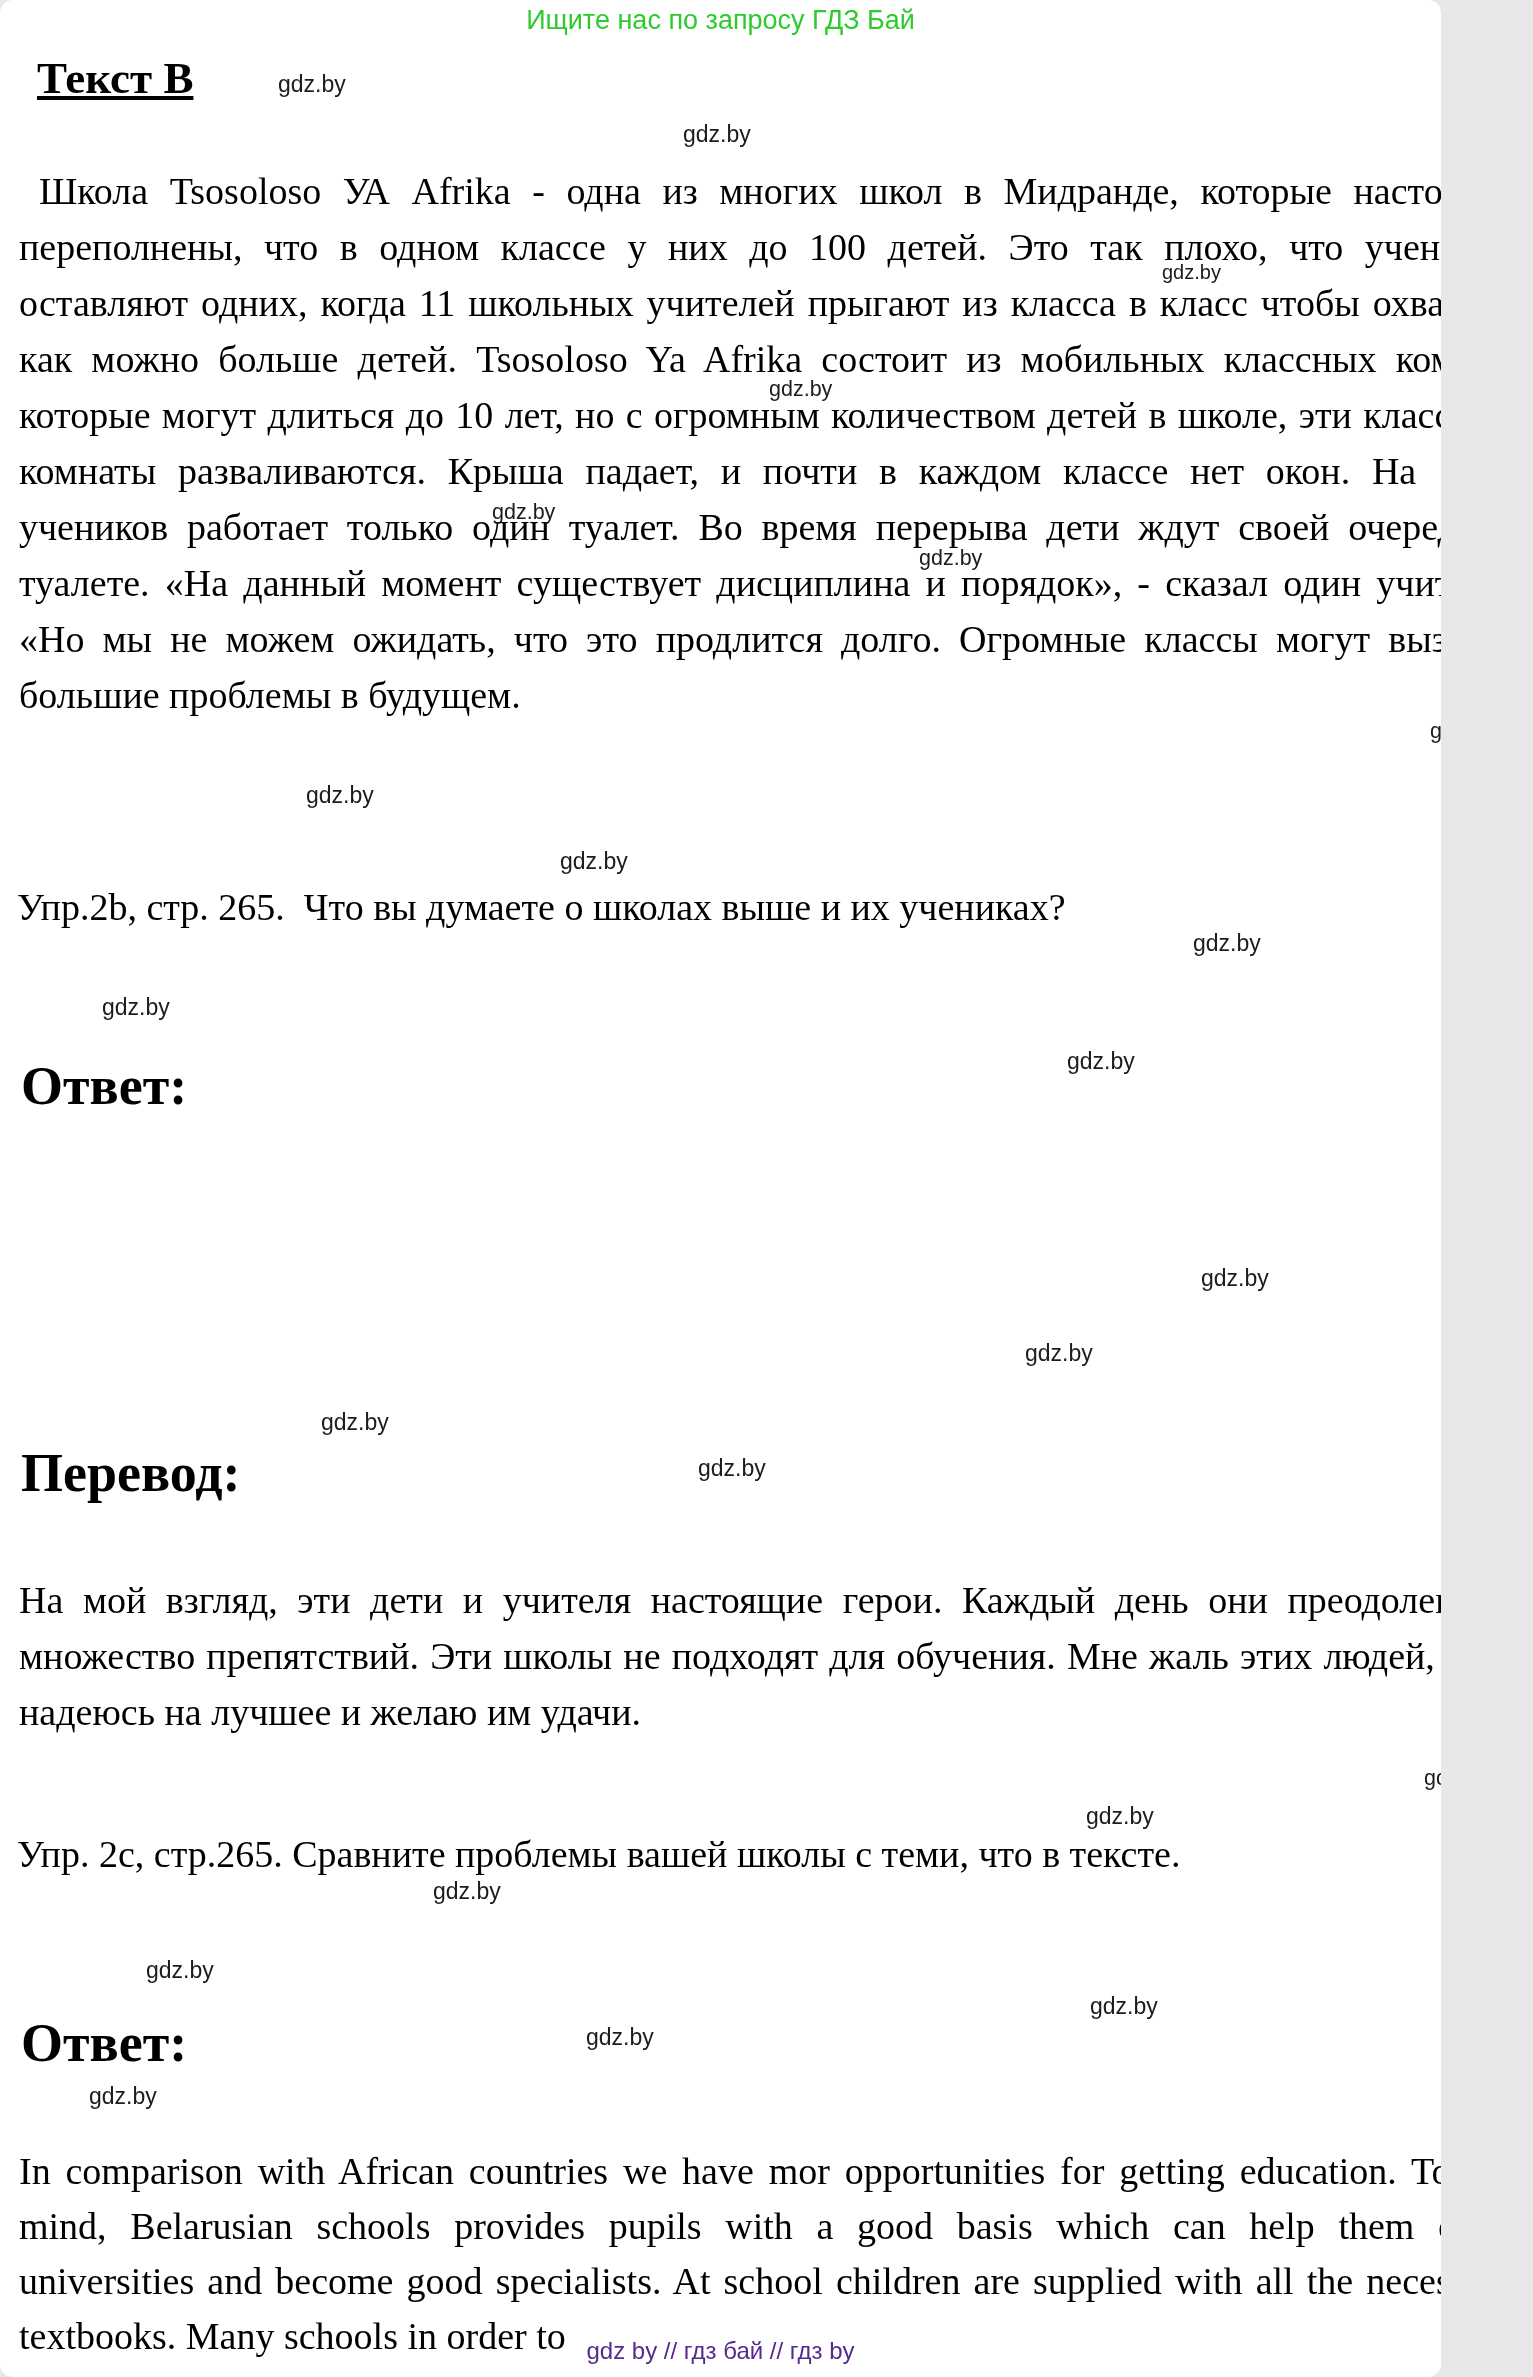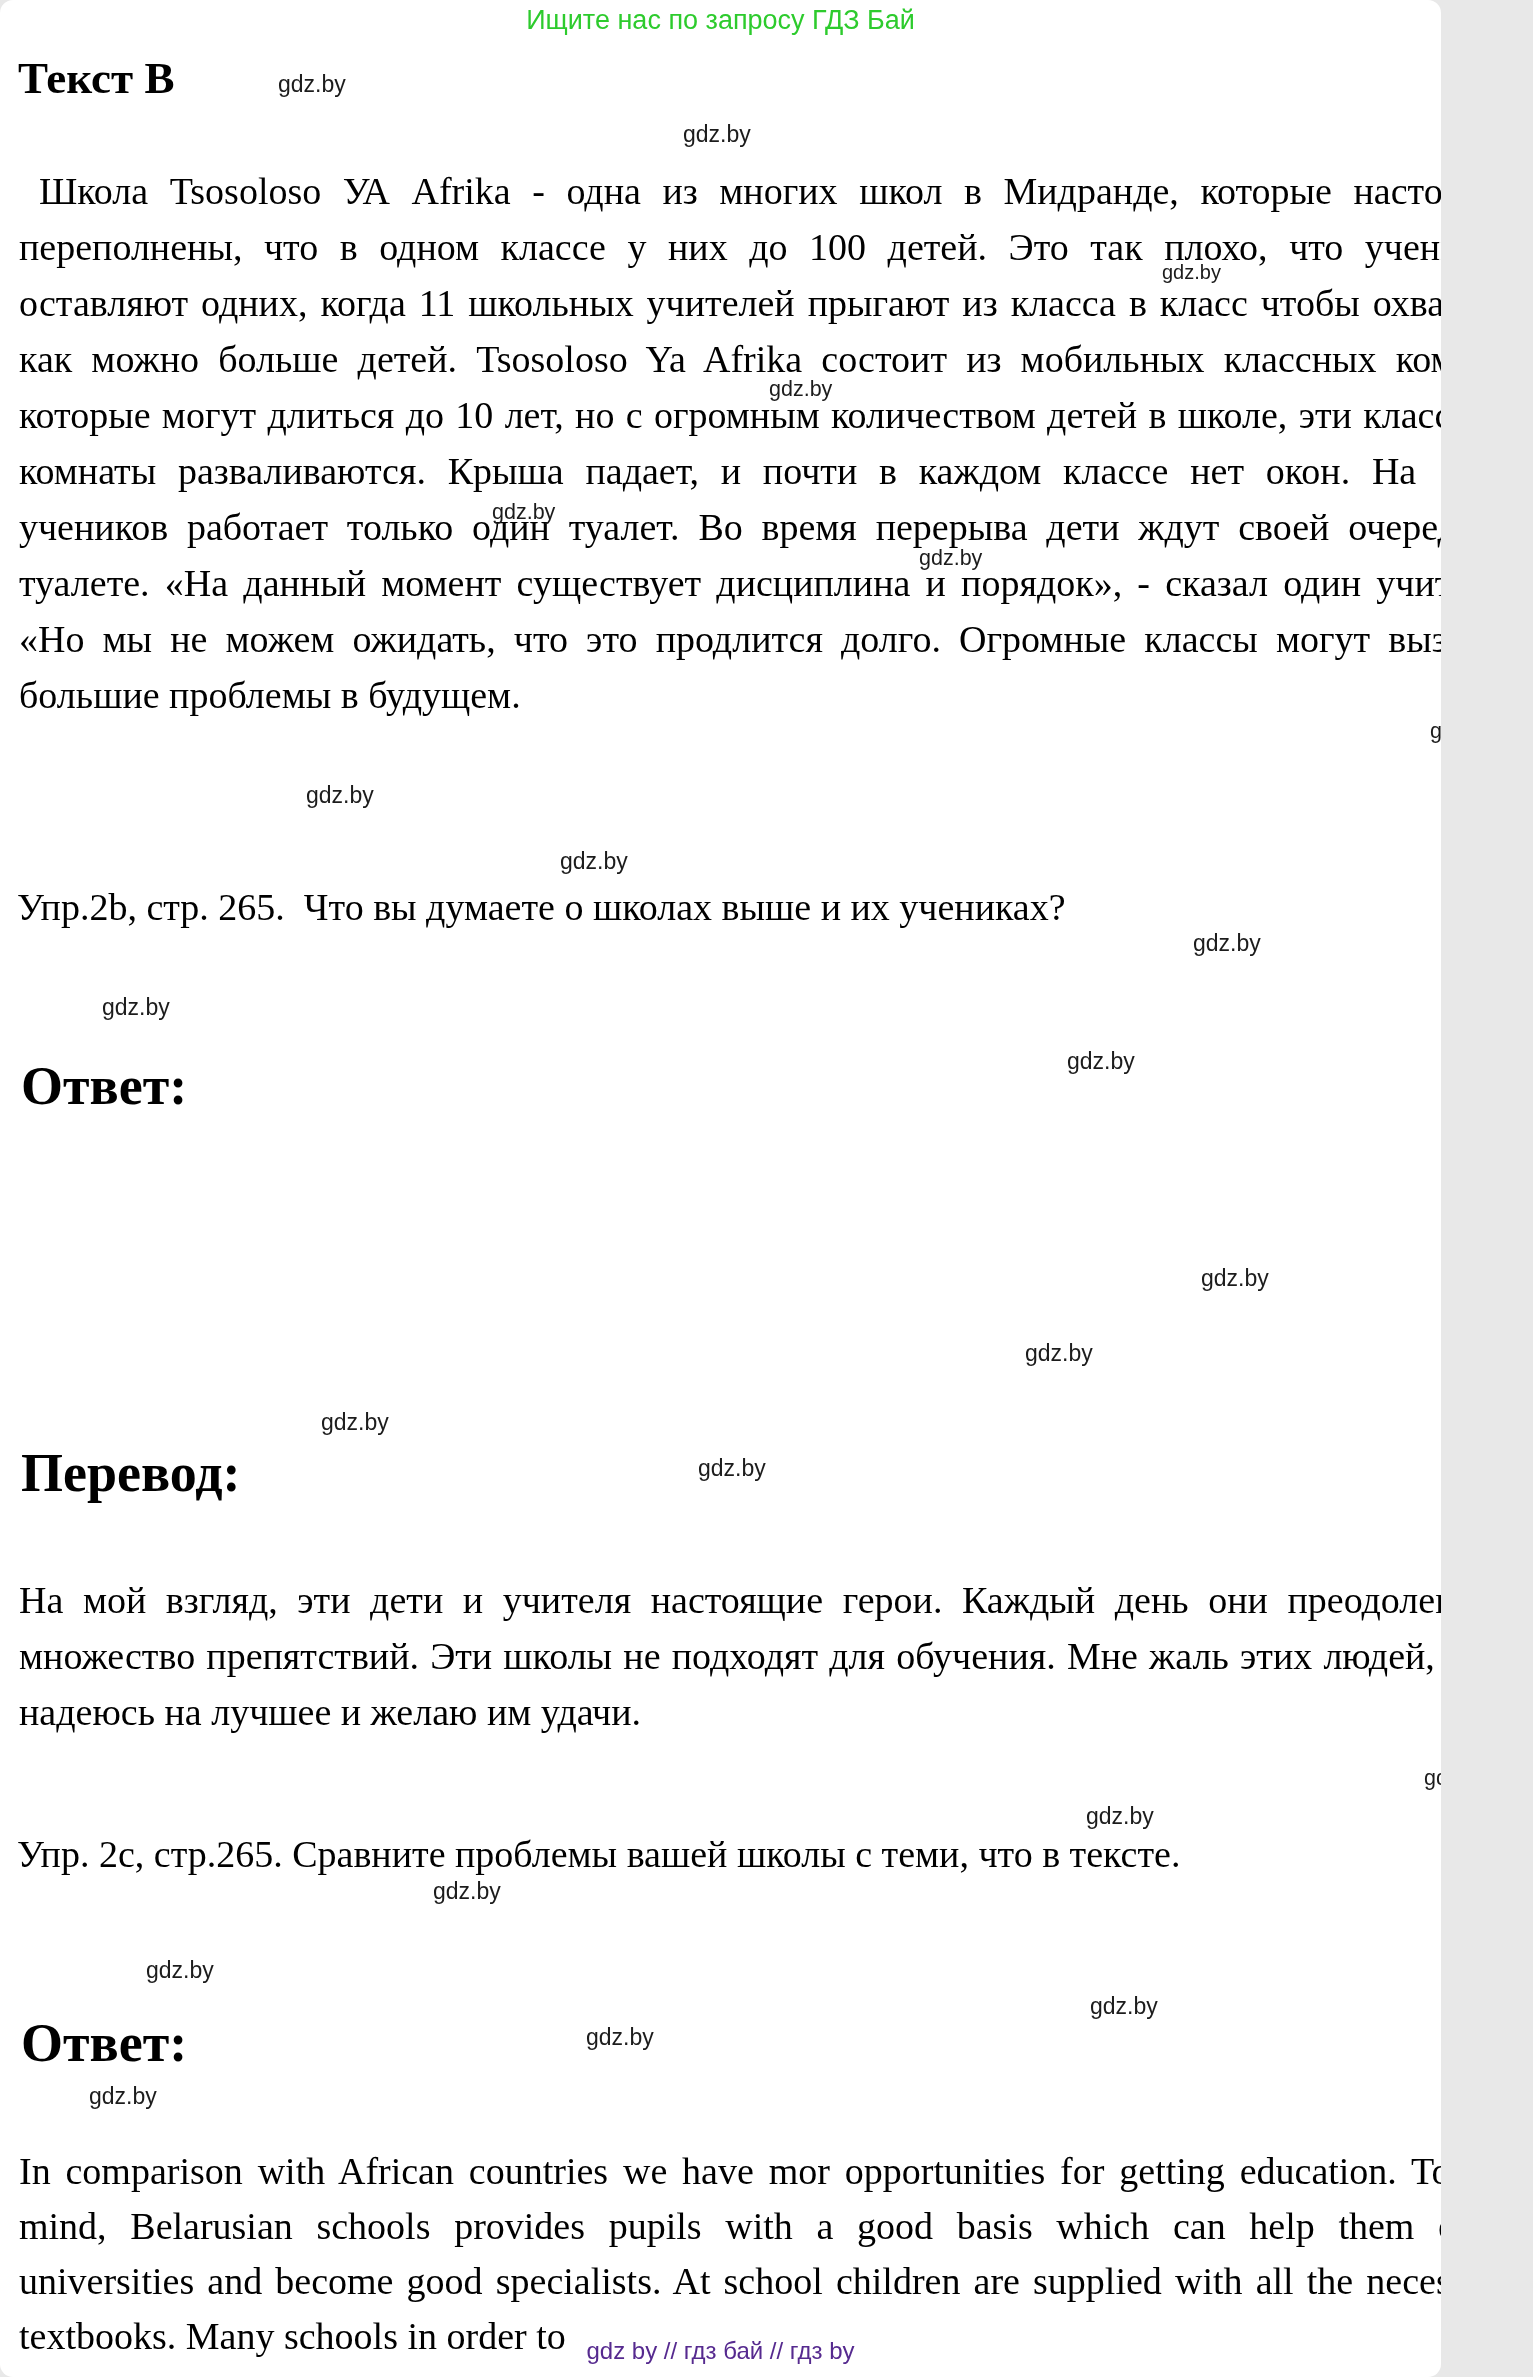"Текст В" .doc-title { left: 18px -> 37px; text-decoration: none -> underline }
